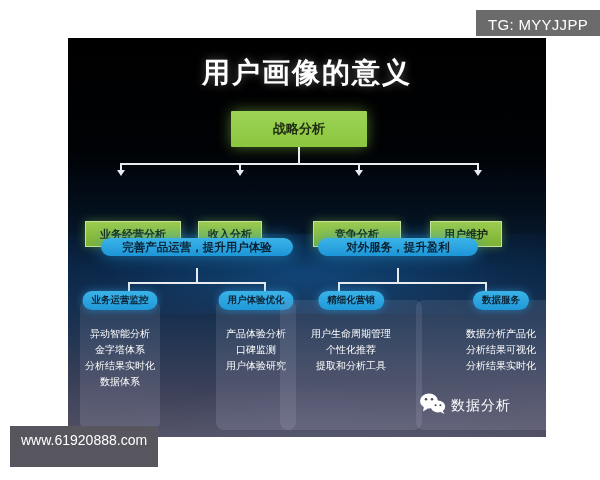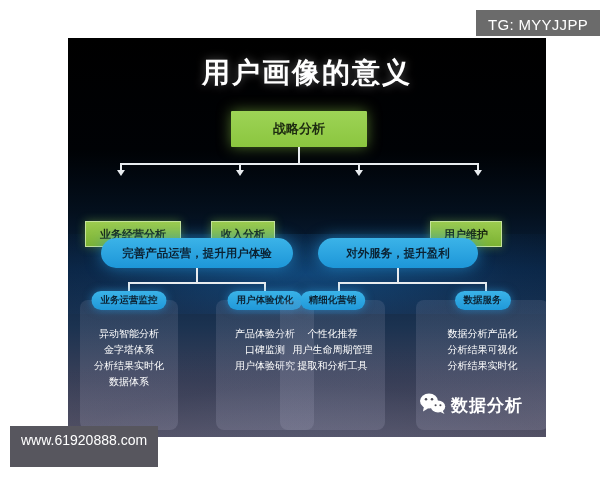"收入分析" div.row2-box { left: 143px -> 130px }
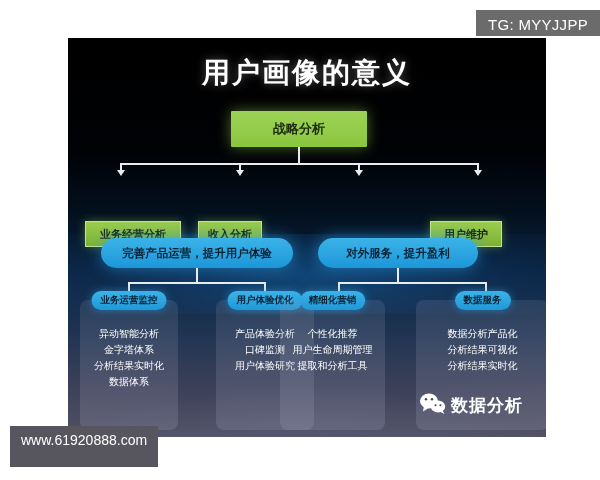"竞争分析" div.row2-box { html: none -> <div> <span>竞争分析</span> </div> }
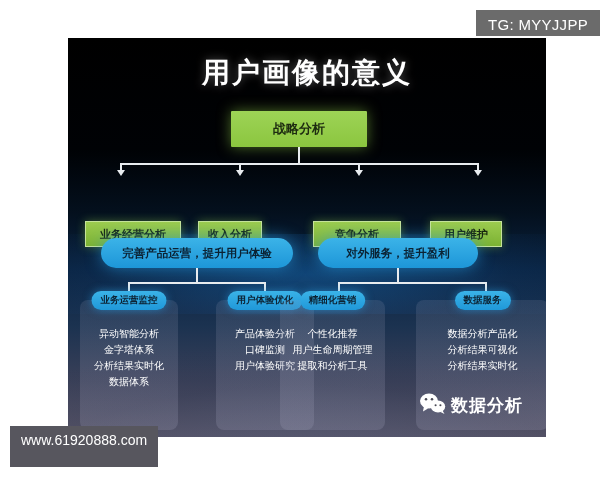"完善产品运营，提升用户体验" .row3-box { height: 30px -> 18px }
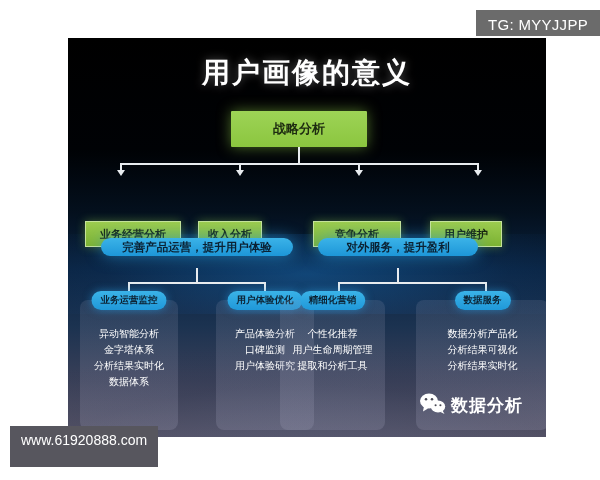"业务运营监控" .card { width: 98px -> 80px }
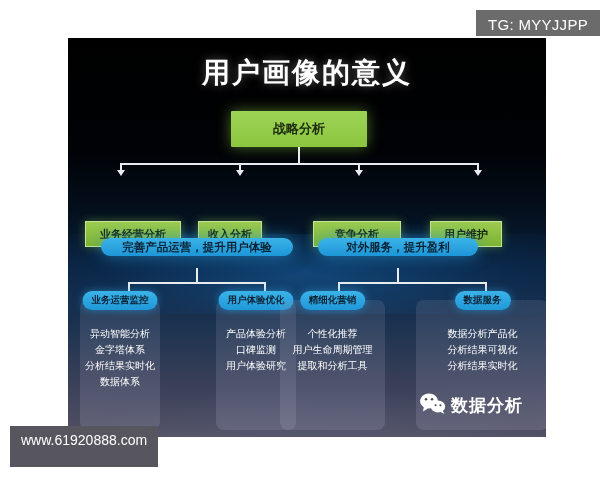"精细化营销" .card.wide { width: 105px -> 142px }
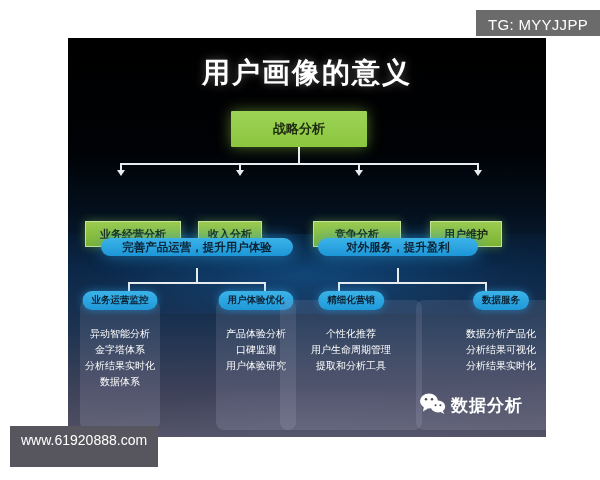"个性化推荐" div { order: before "用户生命周期管理" -> after "用户生命周期管理" }
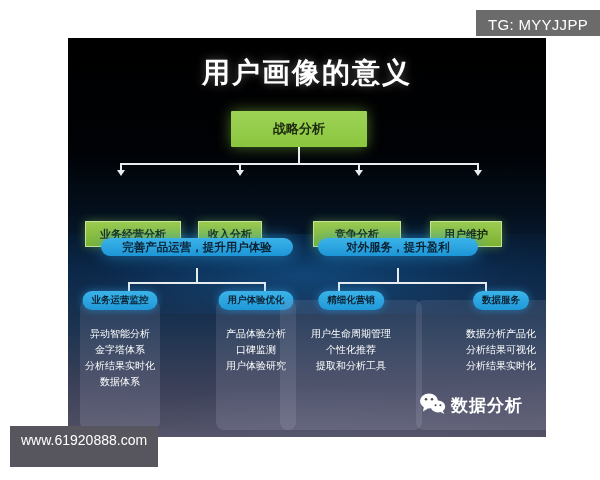"数据分析" #wechat .wc-text { font-size: 17px -> 14px; font-weight: bold -> normal }
